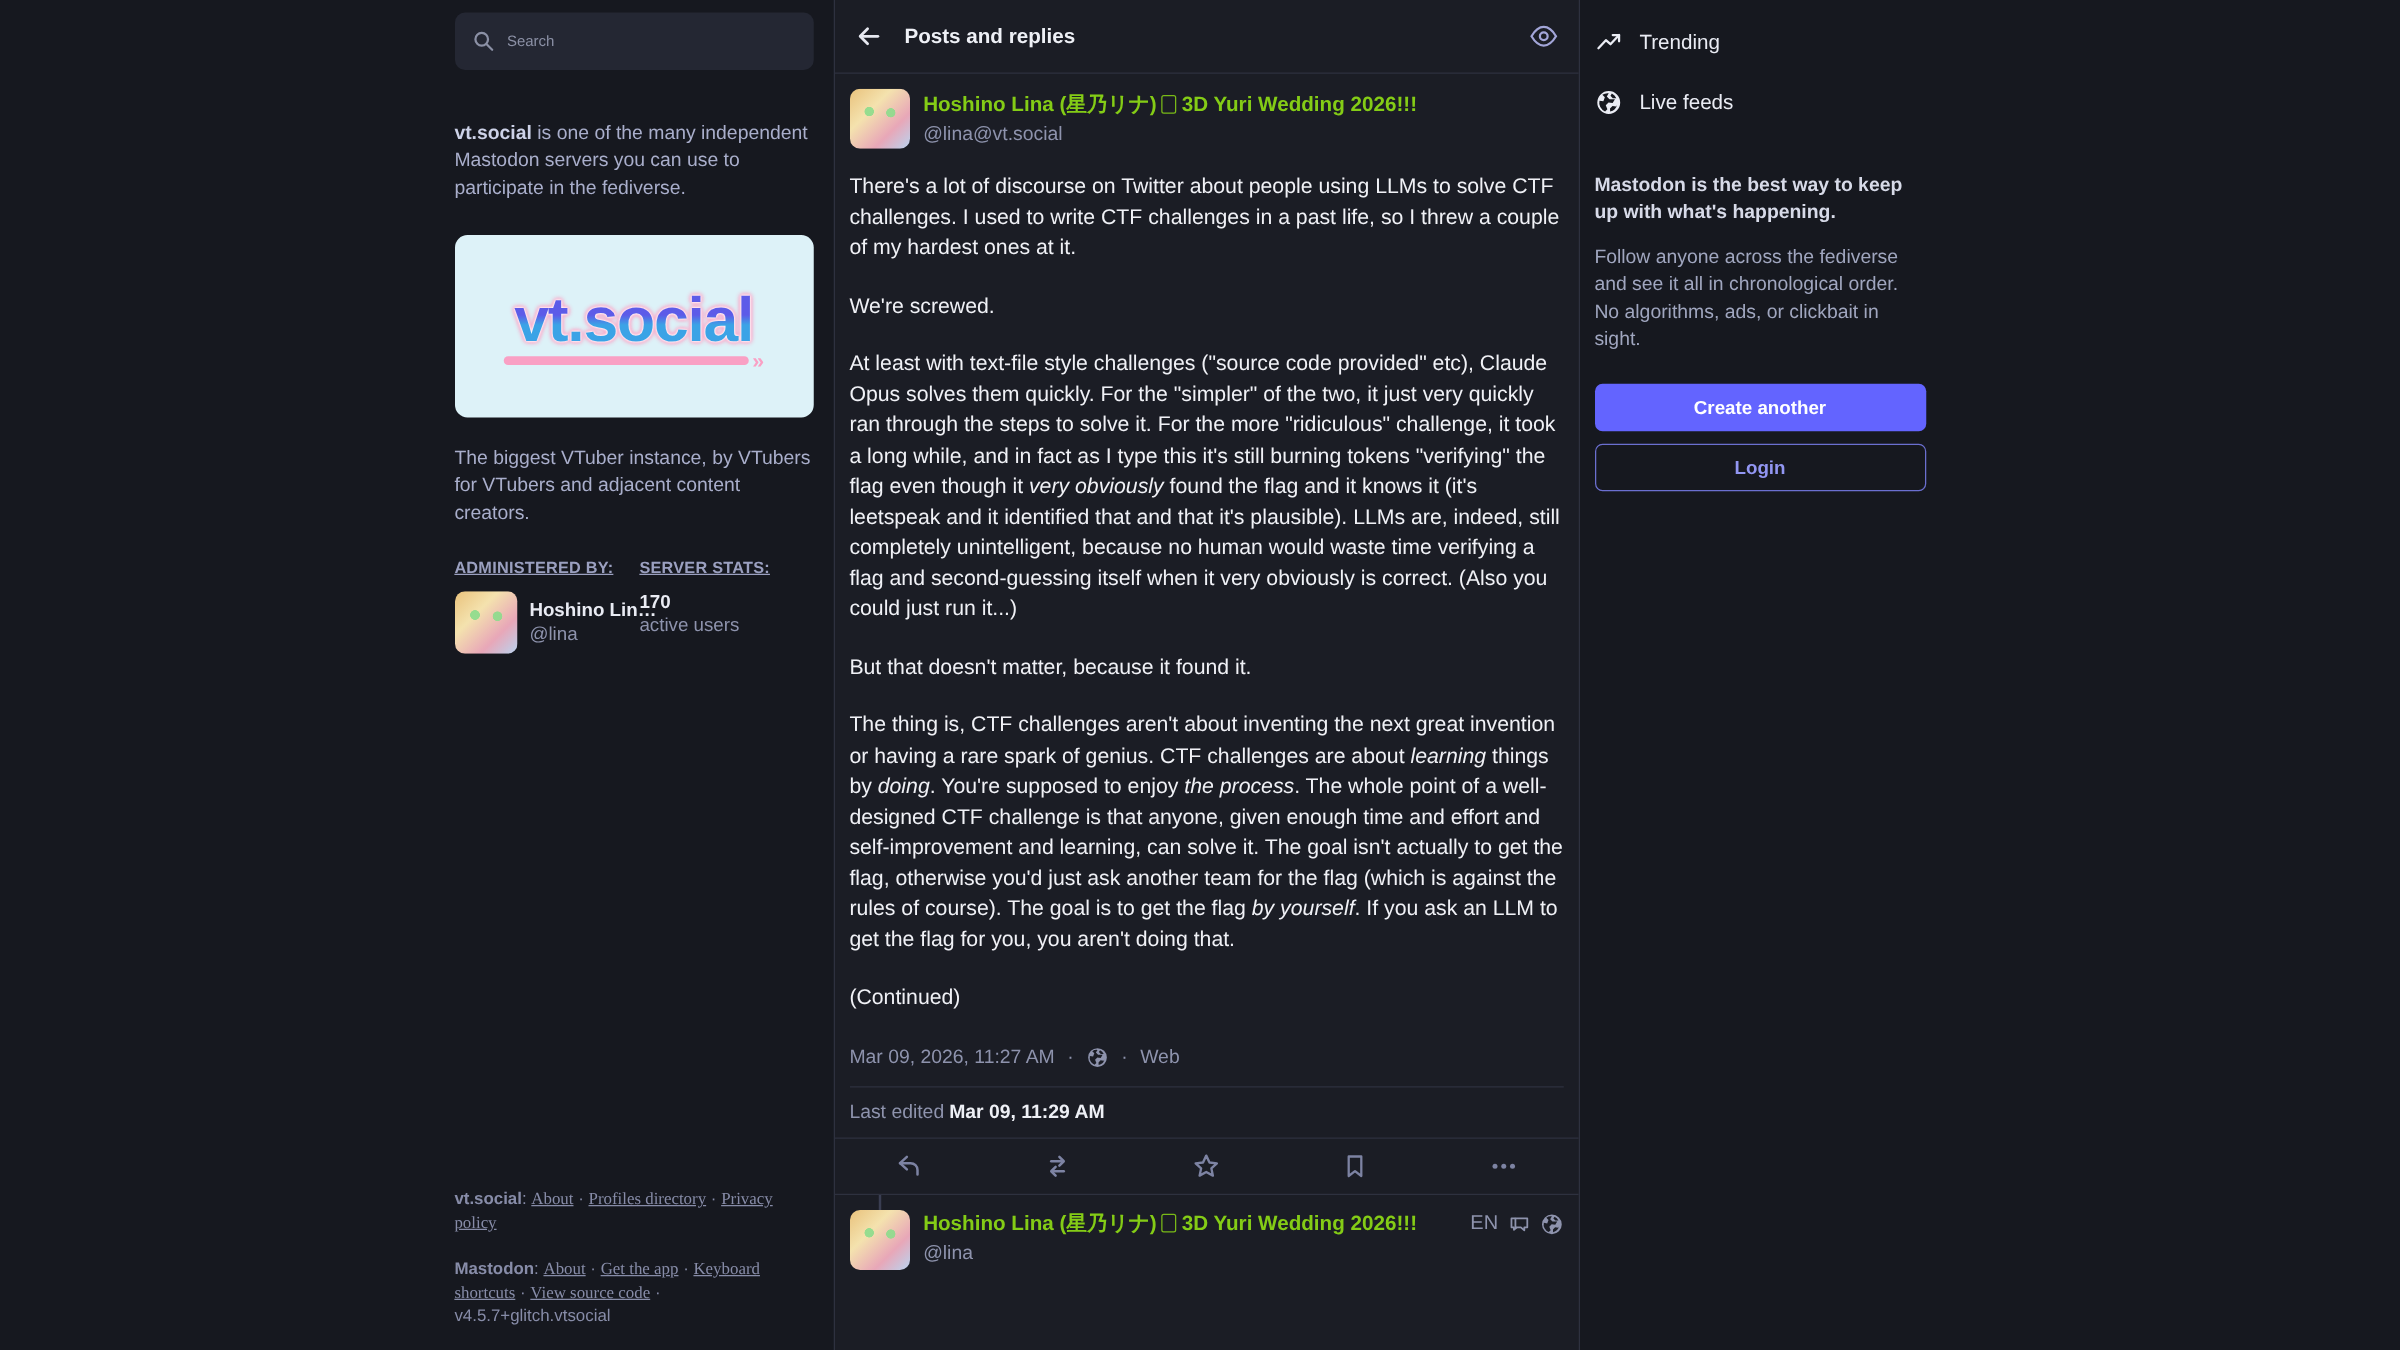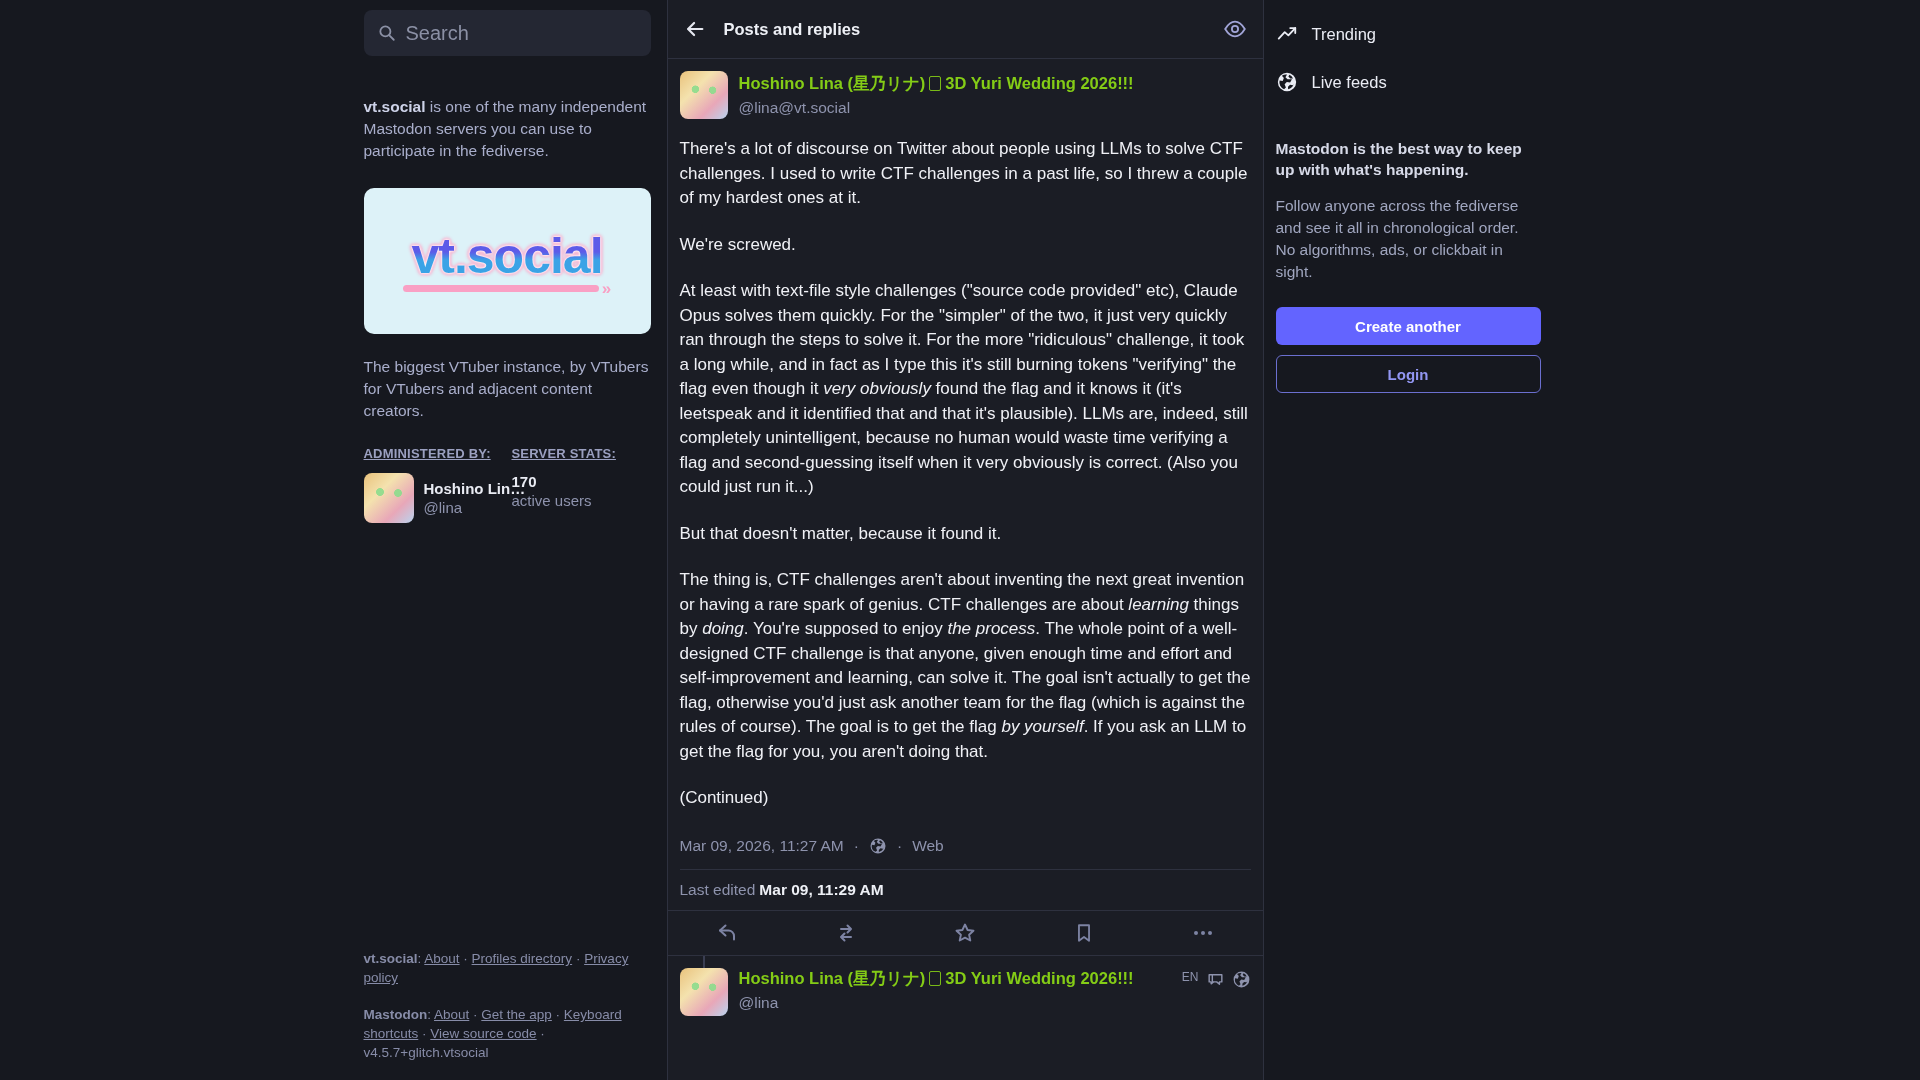"Search" .search-input { font-size: 20px -> 12px }
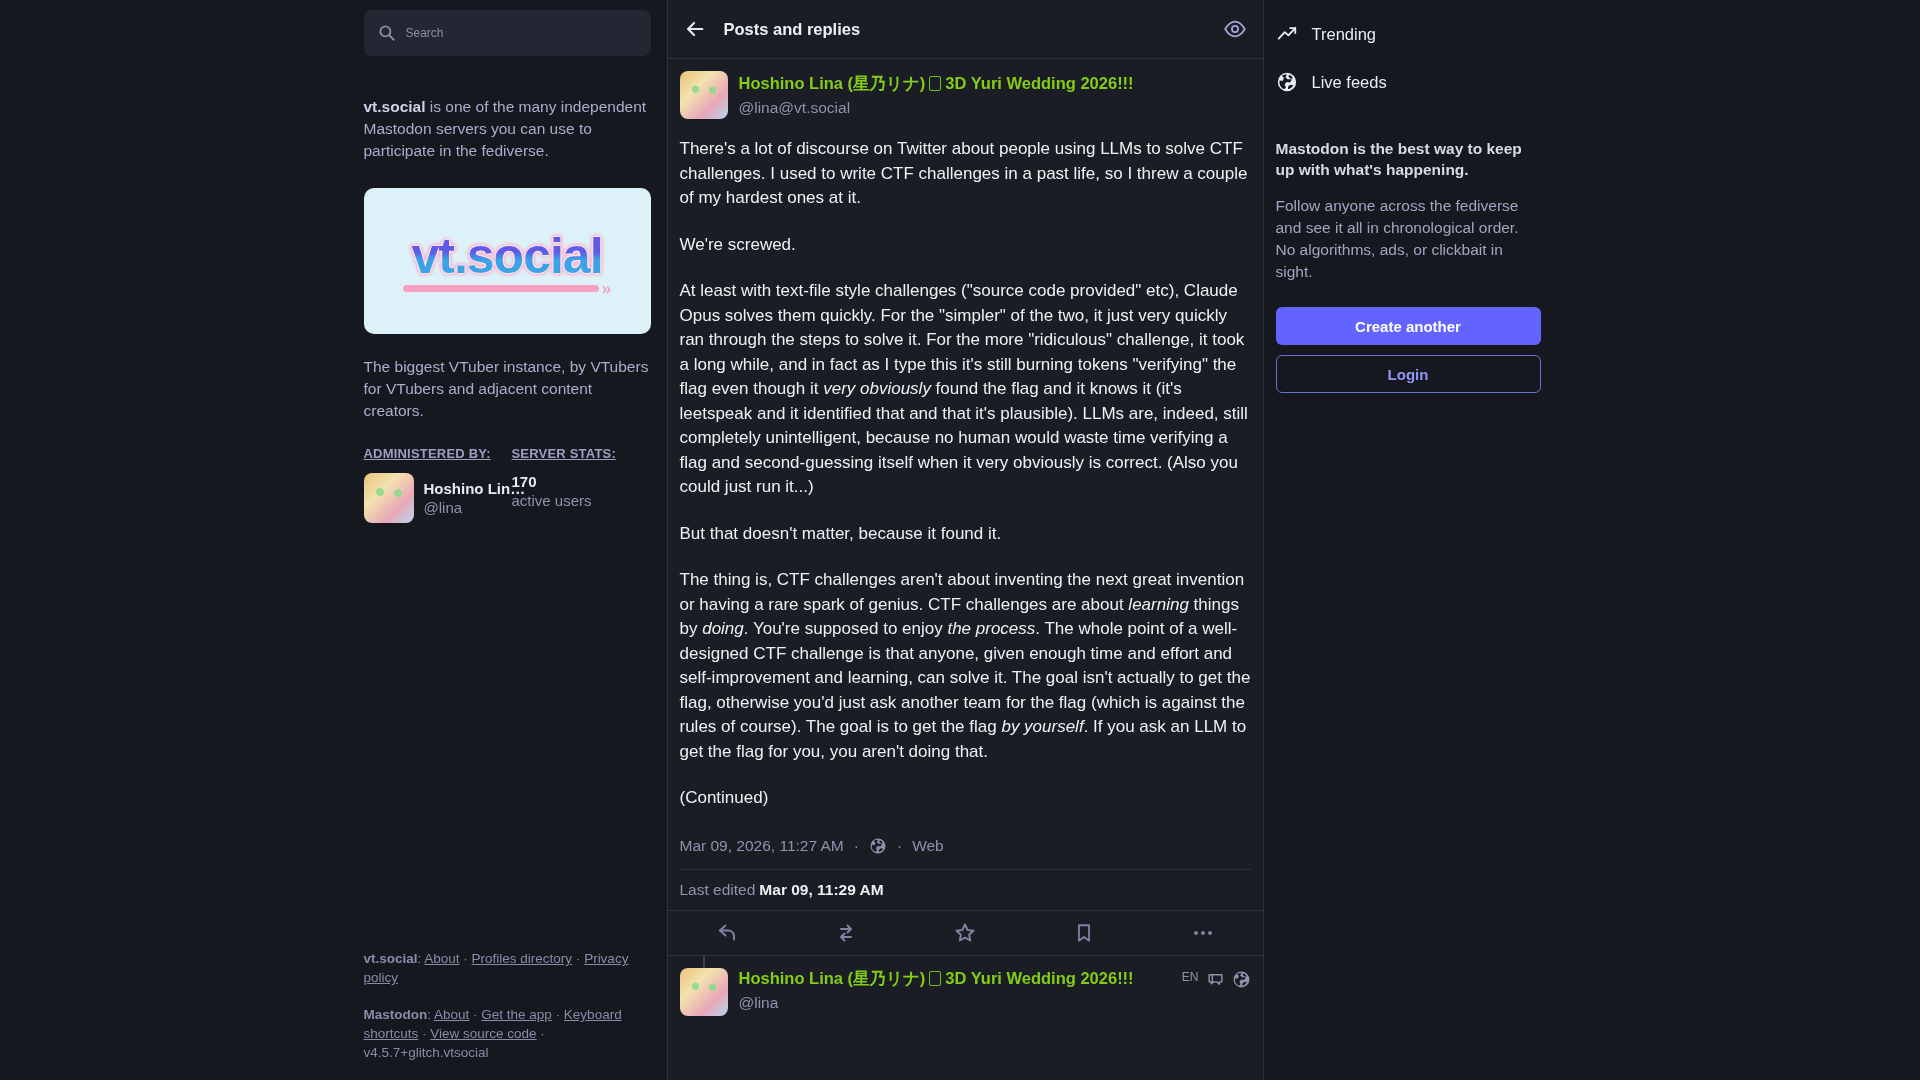"About" .sidebar-footer a.u { font-family: none -> Liberation Serif, serif }
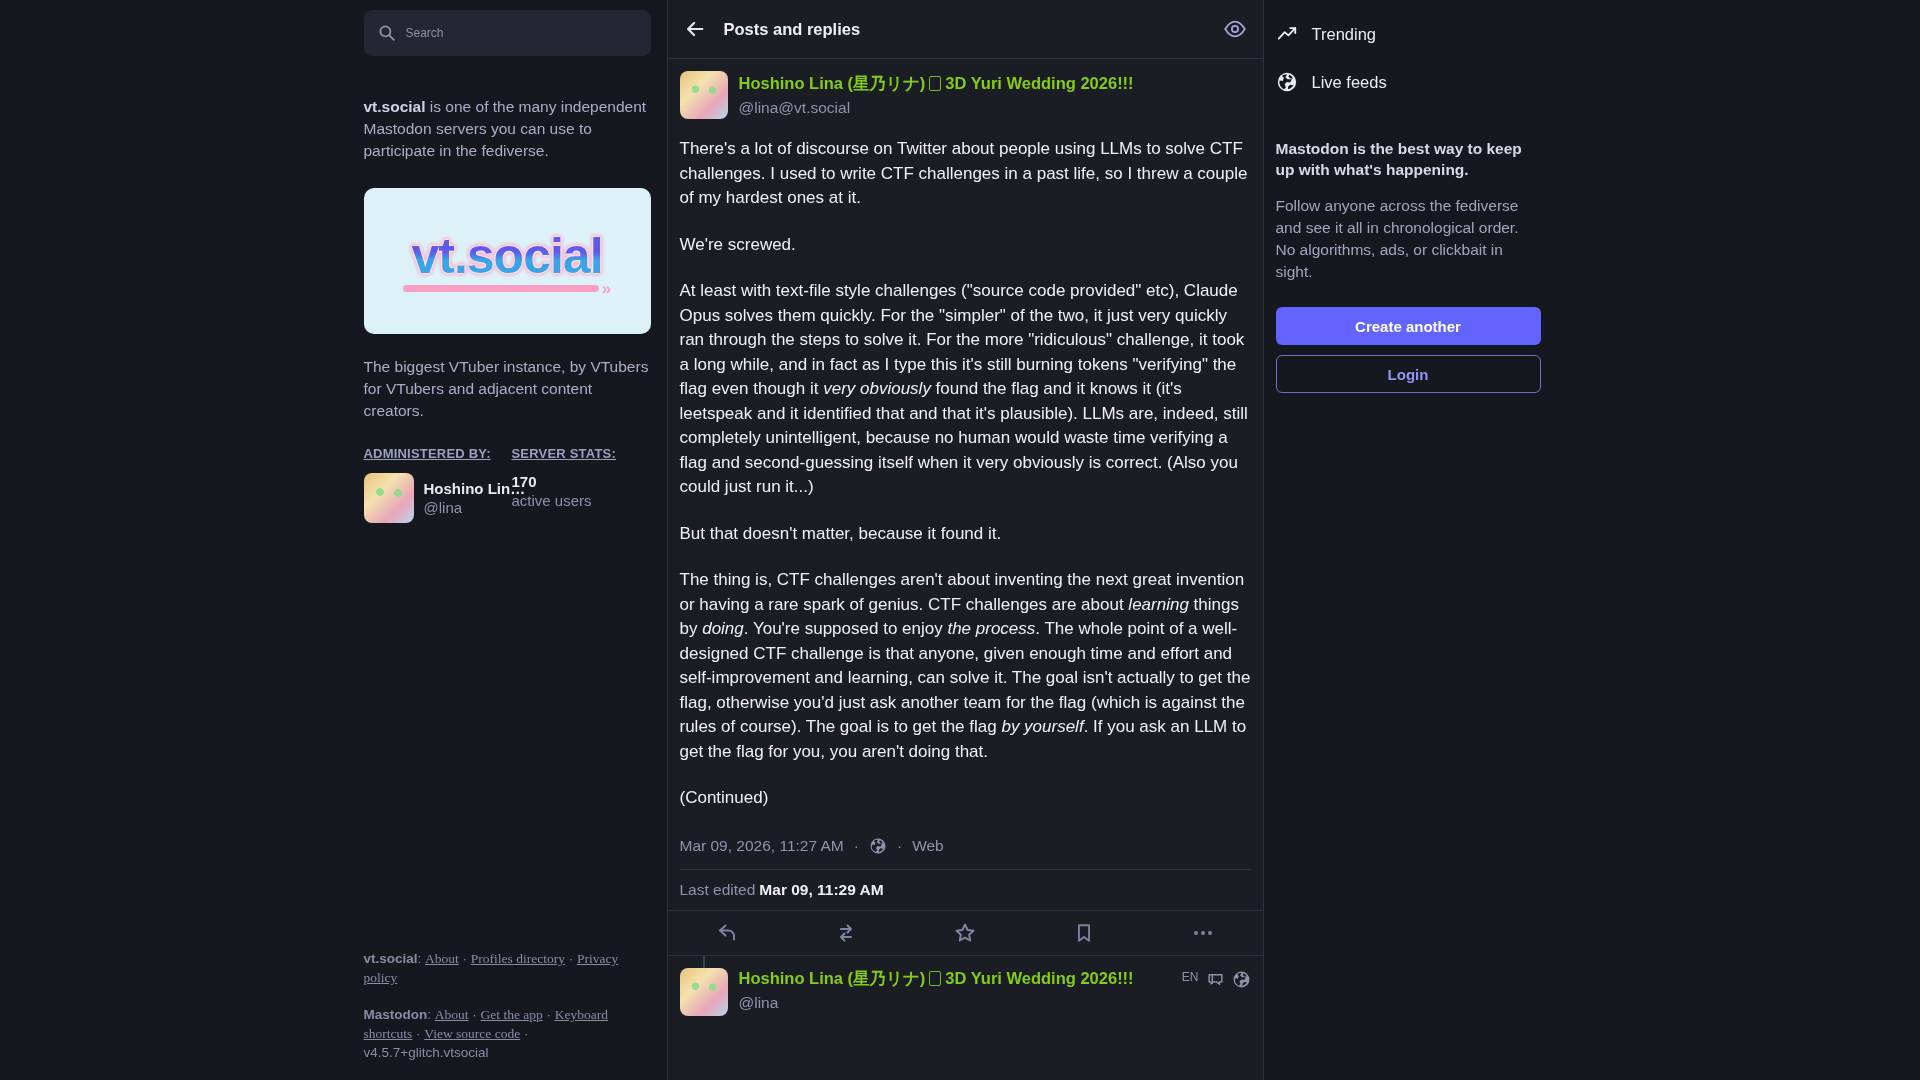"EN" .lang-badge { font-size: 12px -> 16px }
